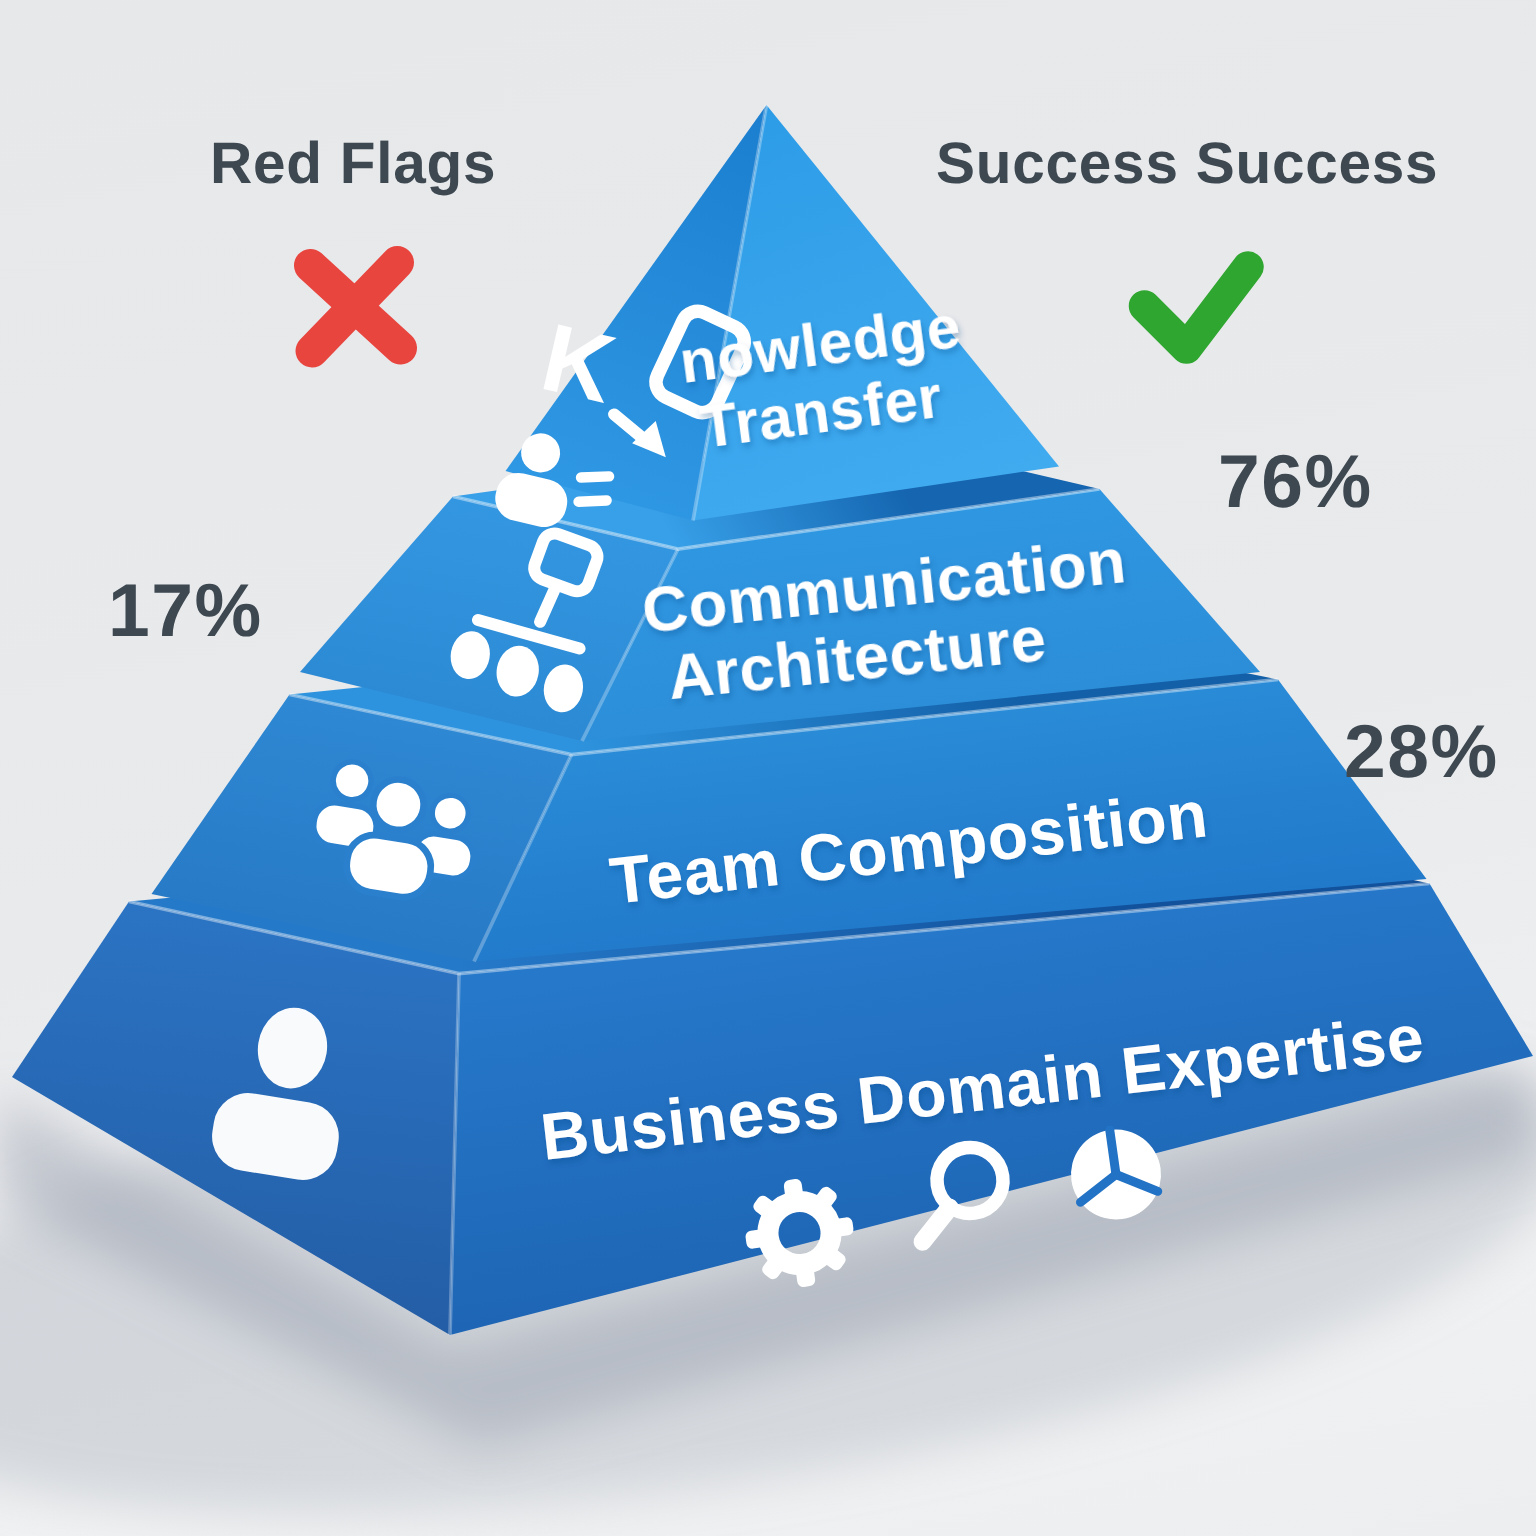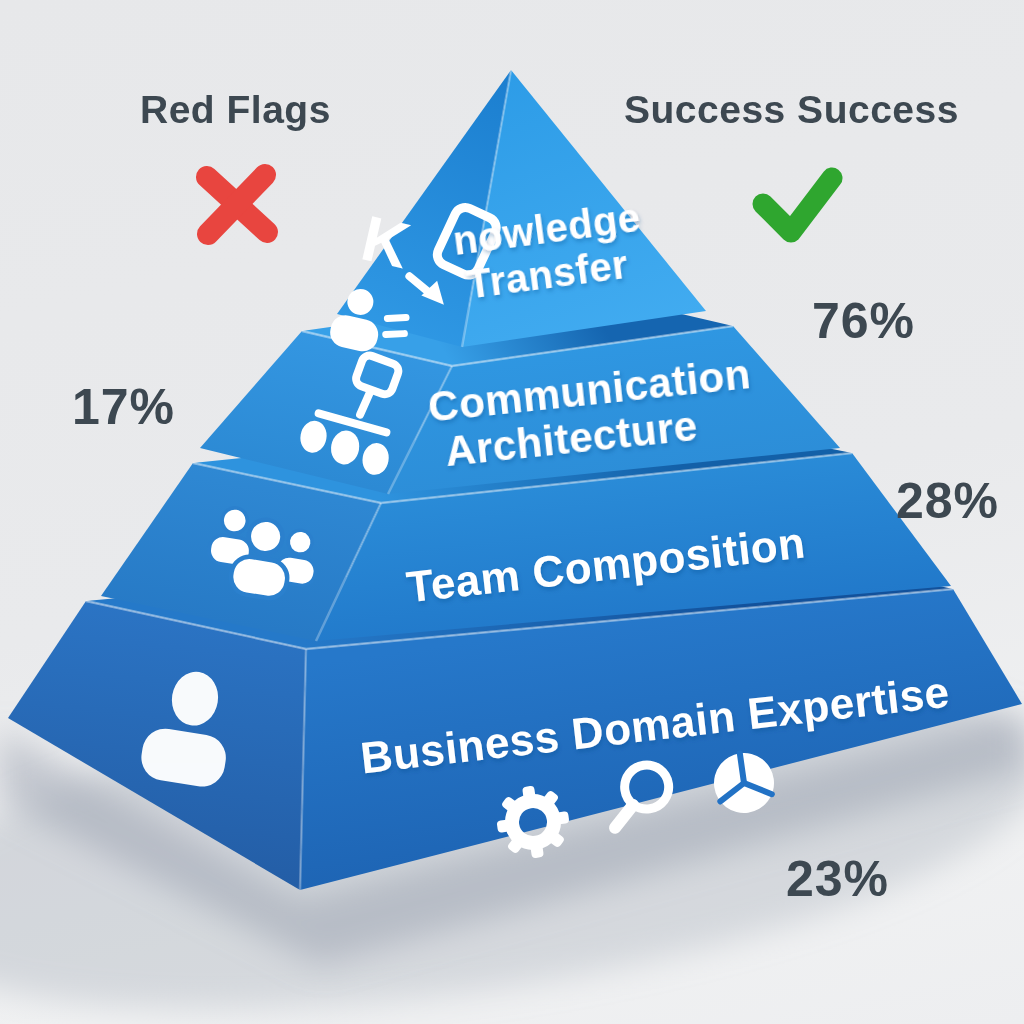"23%" div.pct { html: <div>23%</div> -> none }
